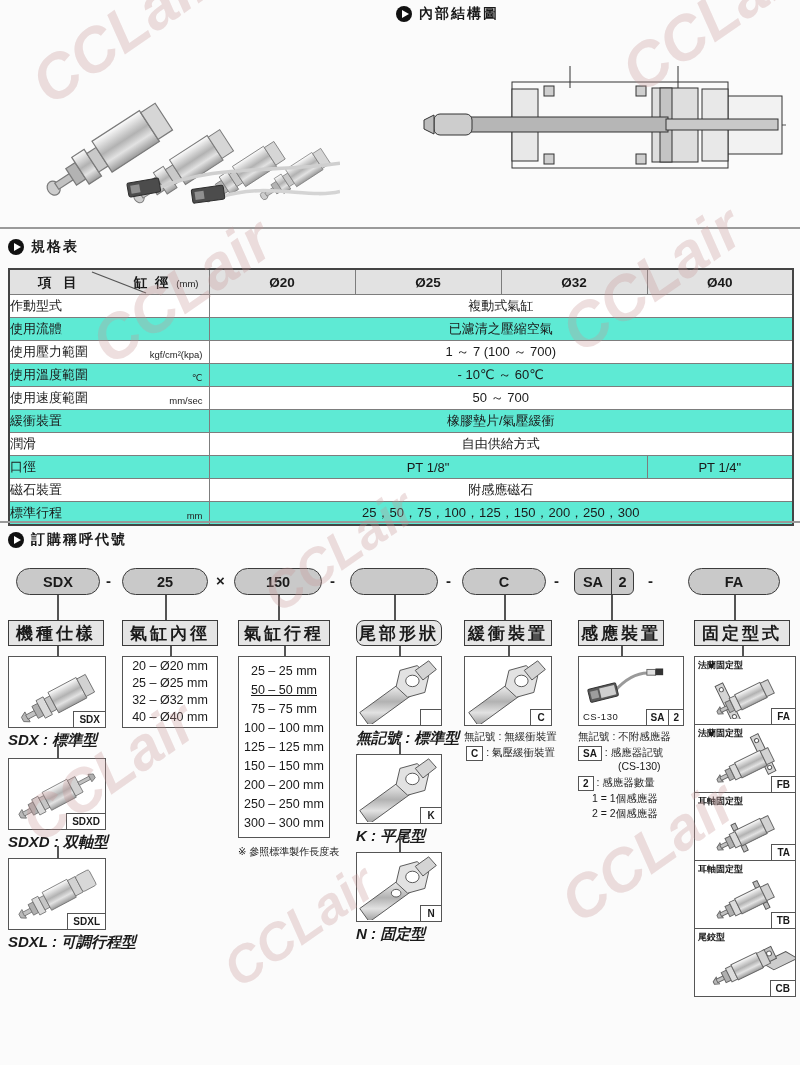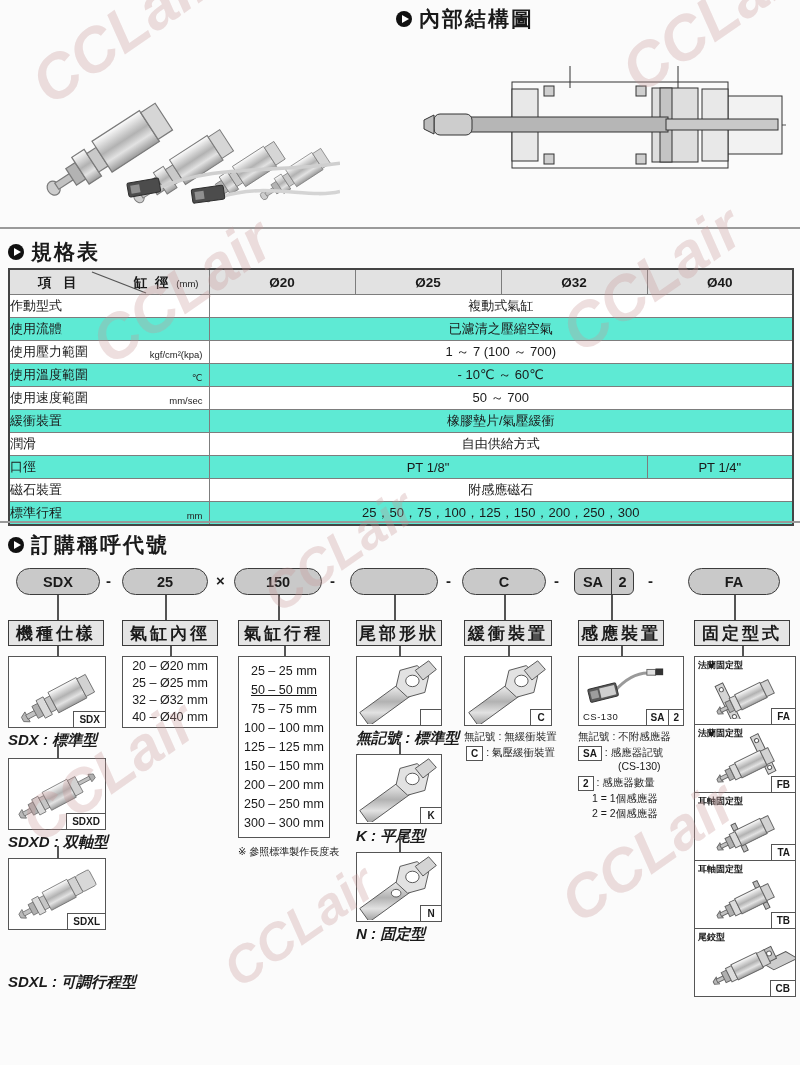"內部結構圖" .sec-title .txt { font-size: 21px -> 14px }
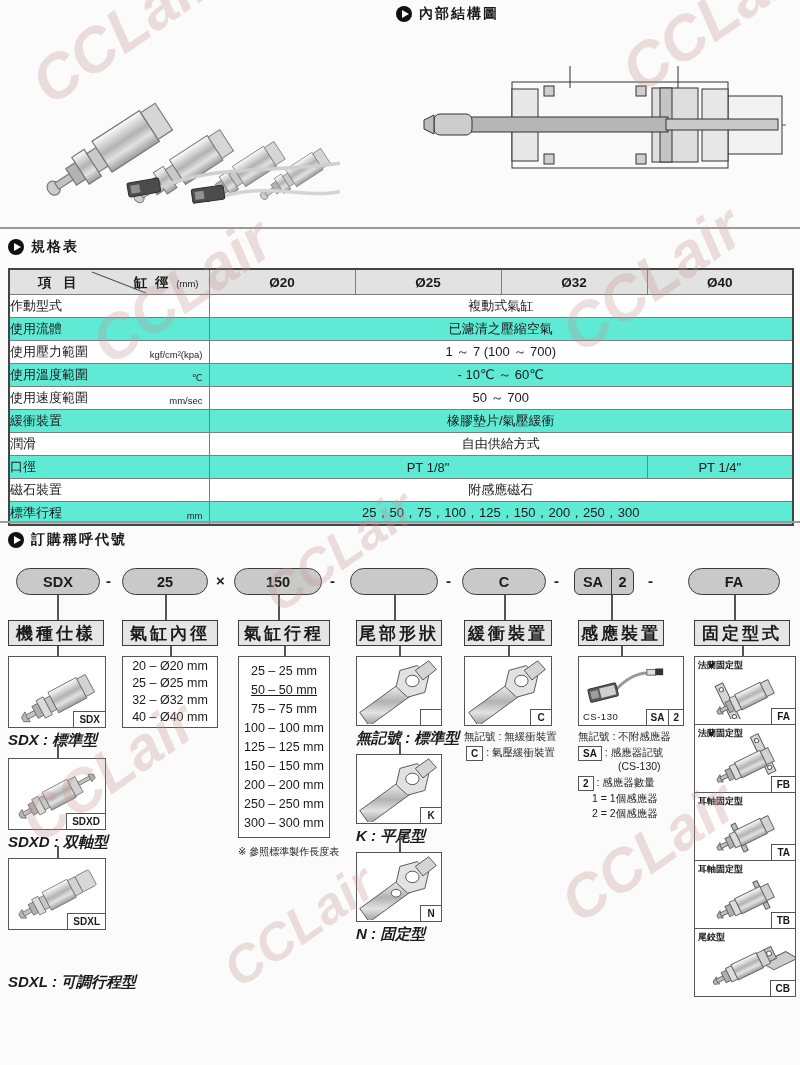"尾部形狀" div.lblBox { border-radius: none -> 8px }
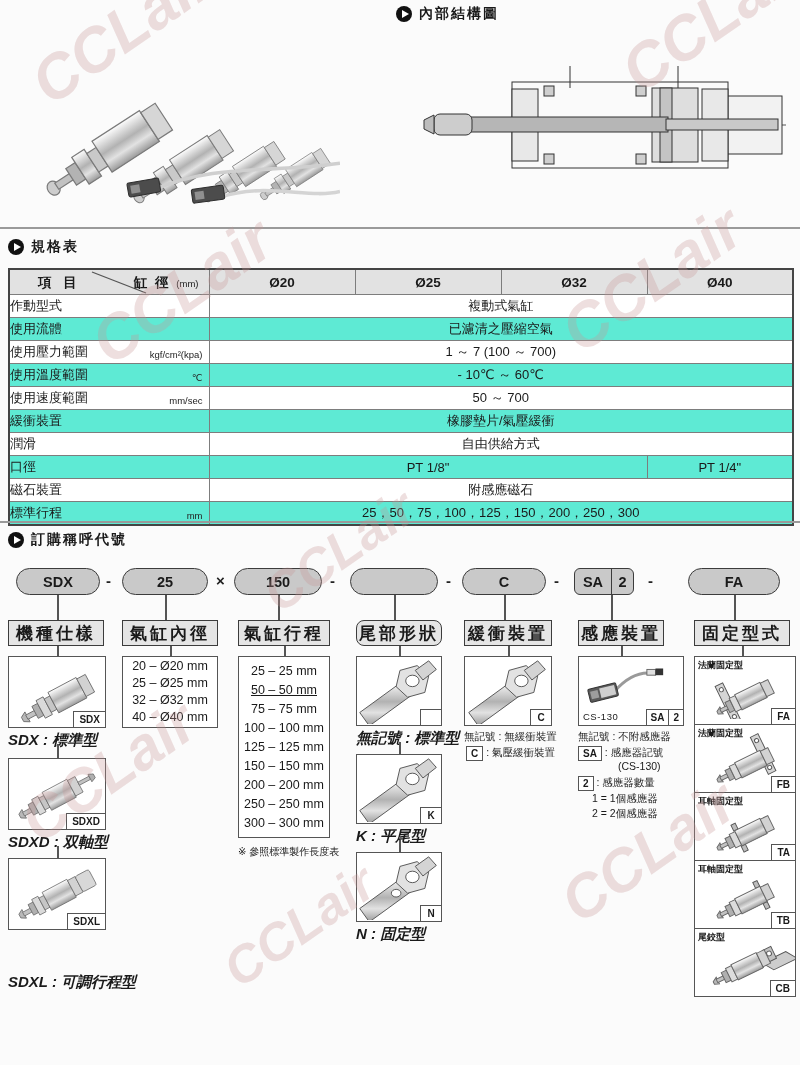"SDXL : 可調行程型" span.cap { margin-top: 40px -> none }
